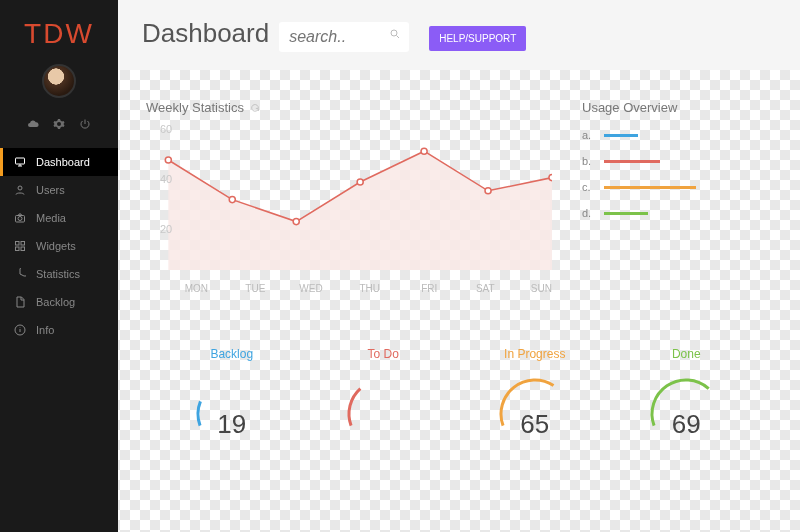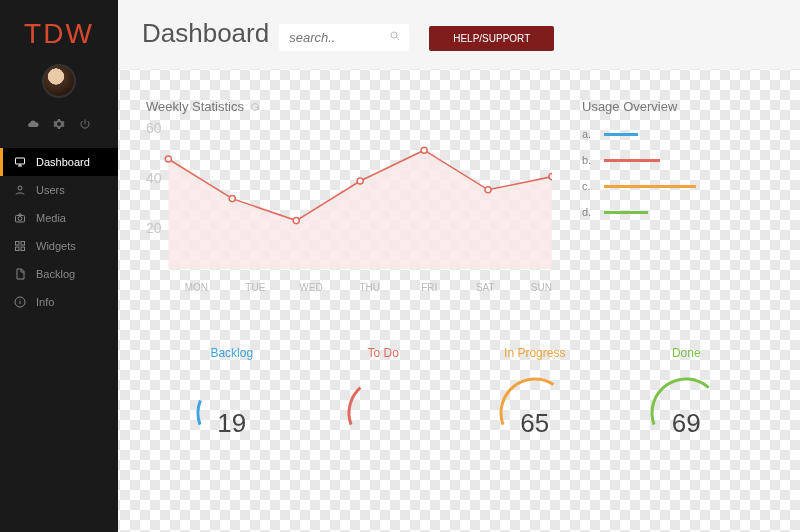"search.." .search { font-size: 13px -> 16px }
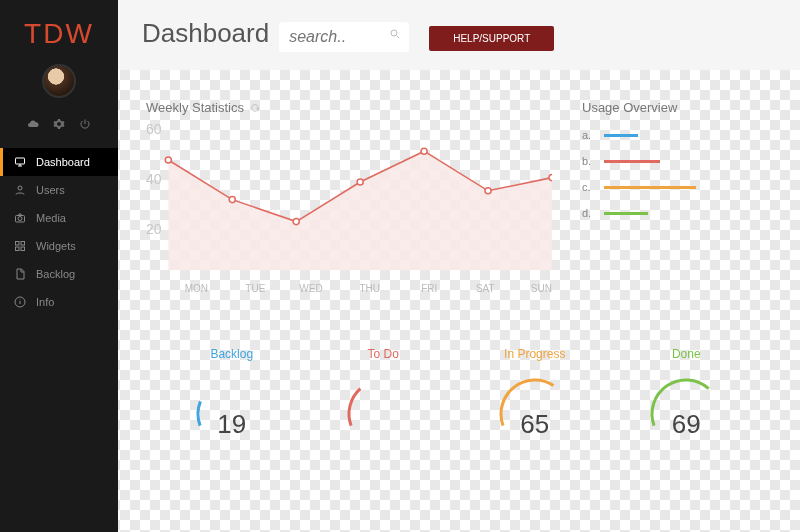"HELP/SUPPORT" .help { background: #7f1d1d -> #8b5cf6; padding: 7px 24px -> 7px 10px }
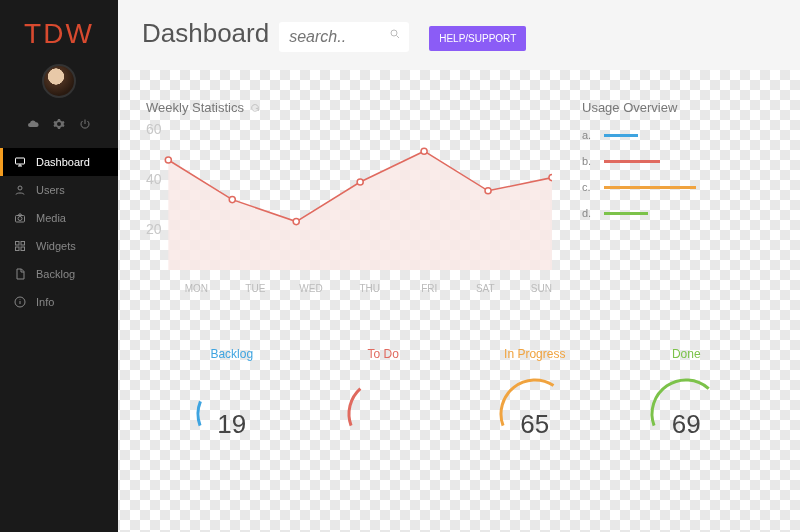"60" .ylab { font-size: 14px -> 11px; left: 0 -> 14px }
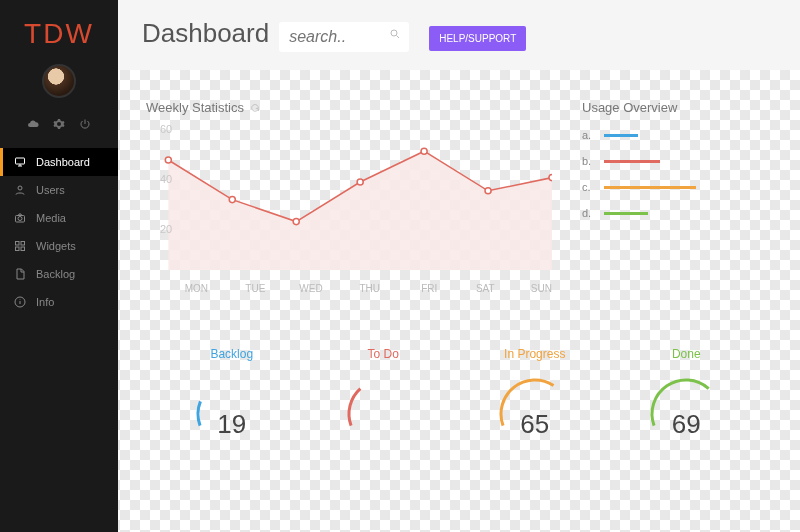"Statistics" li.nav-item { html: none -> <li> <svg> <path></path> </svg> <span>Statistics</span> </li> }
